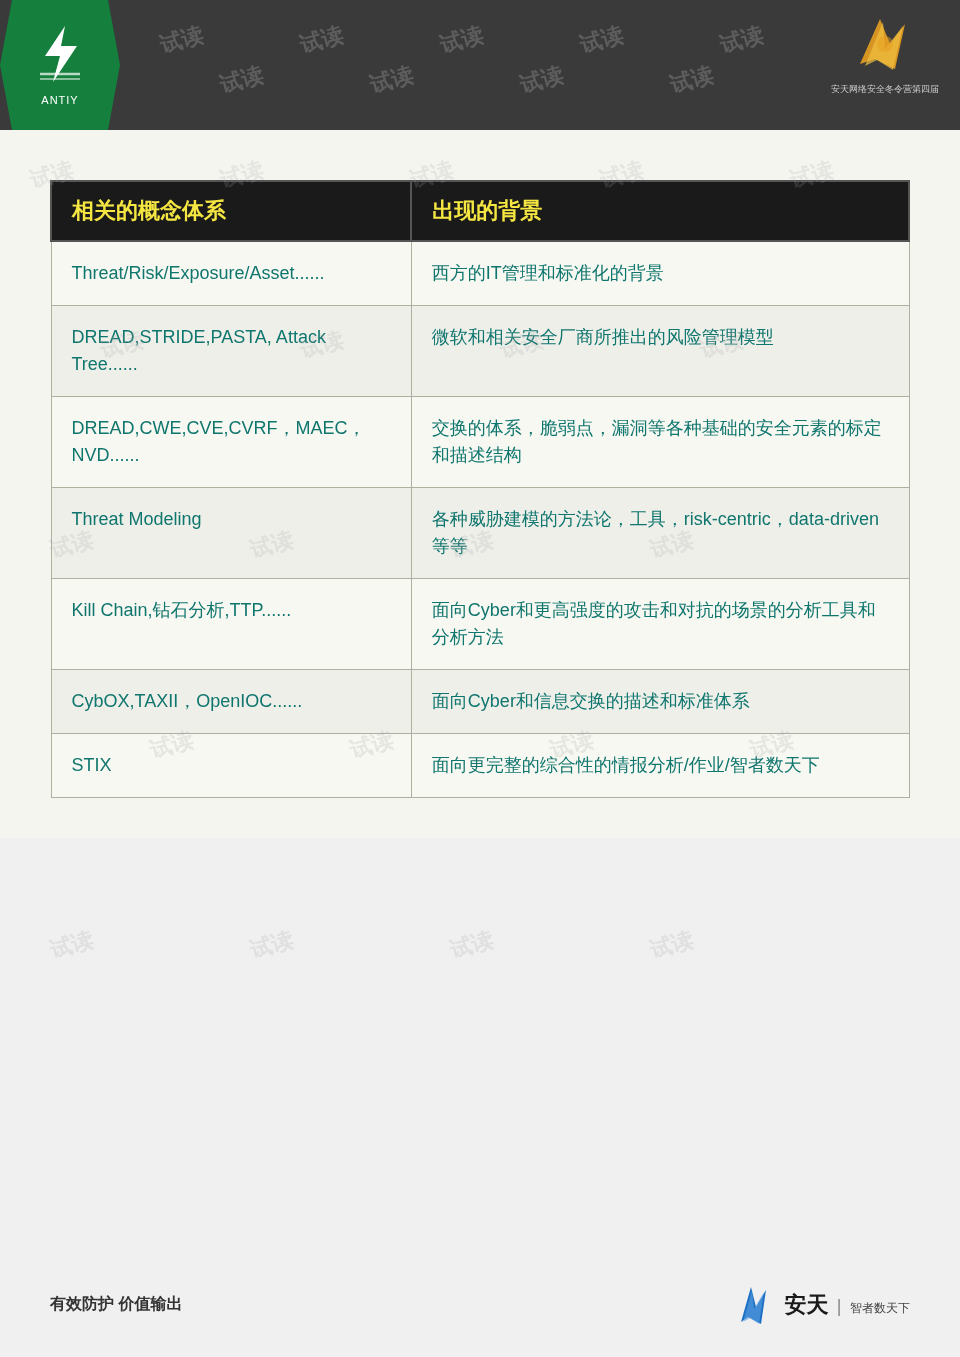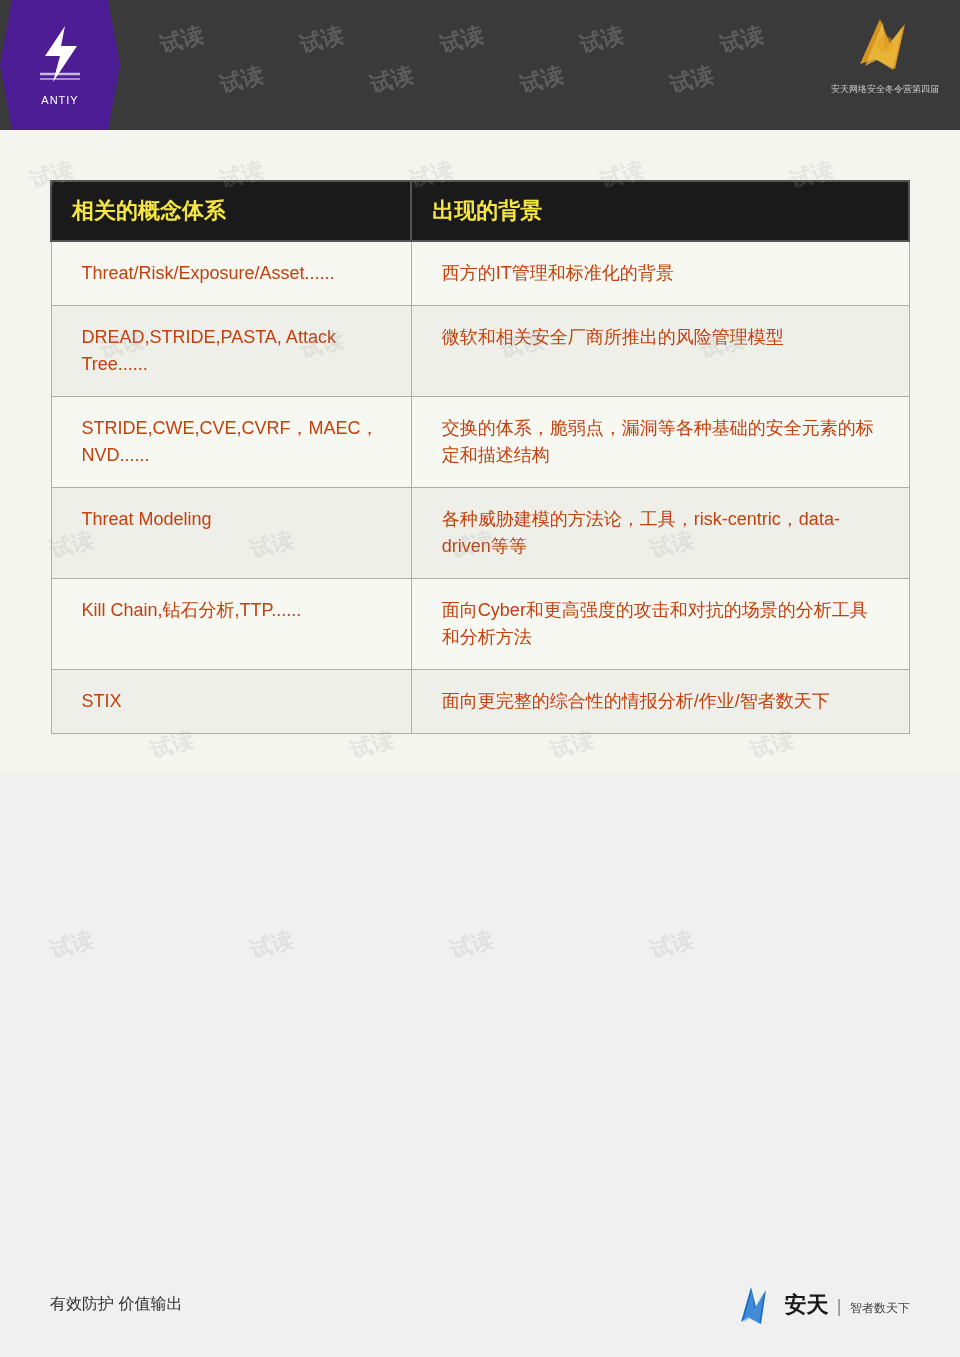"ANTIY" .logo-area { background: #4c1d95 -> #15803d }
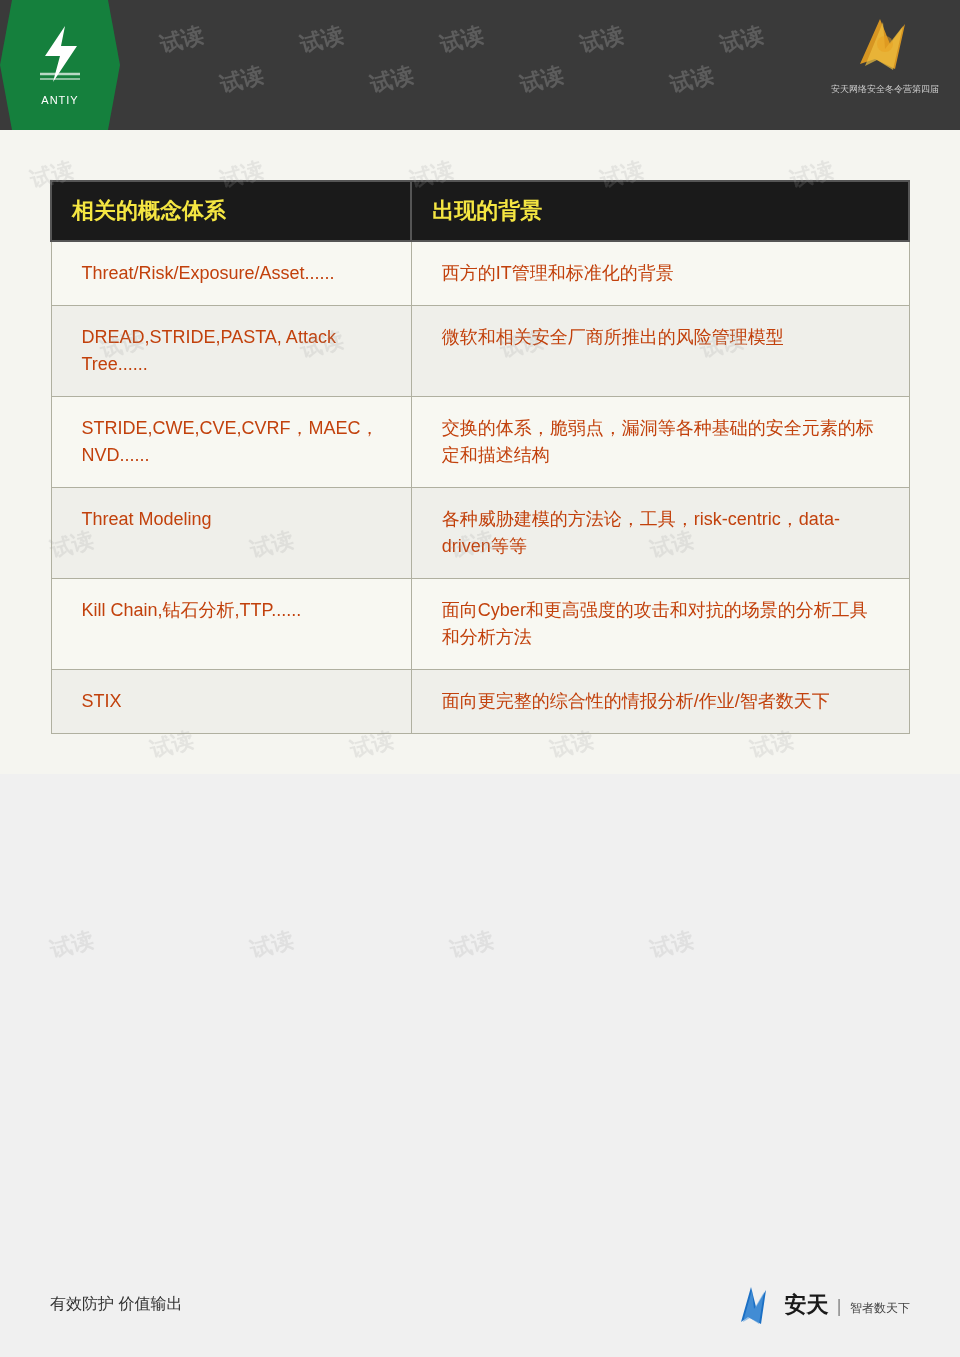"Threat/Risk/Exposure/Asset......" .data-table td { color: #c2410c -> #0f766e; padding: 18px 30px -> 18px 20px }
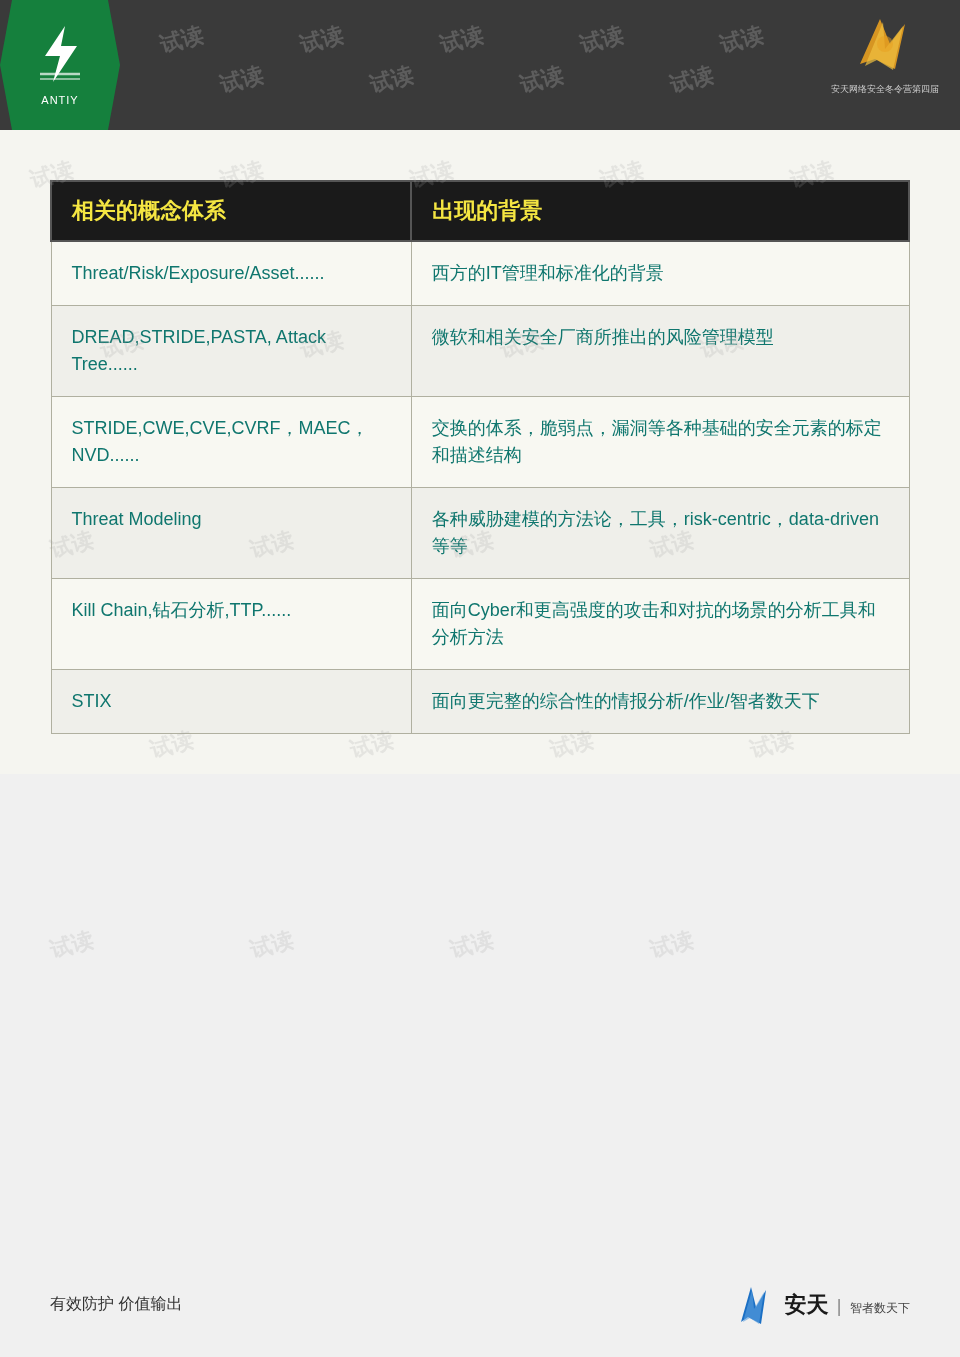"STRIDE,CWE,CVE,CVRF，MAEC，NVD......" td.left-col { text: STRIDE,CWE,CVE,CVRF -> DREAD,CWE,CVE,CVRF }
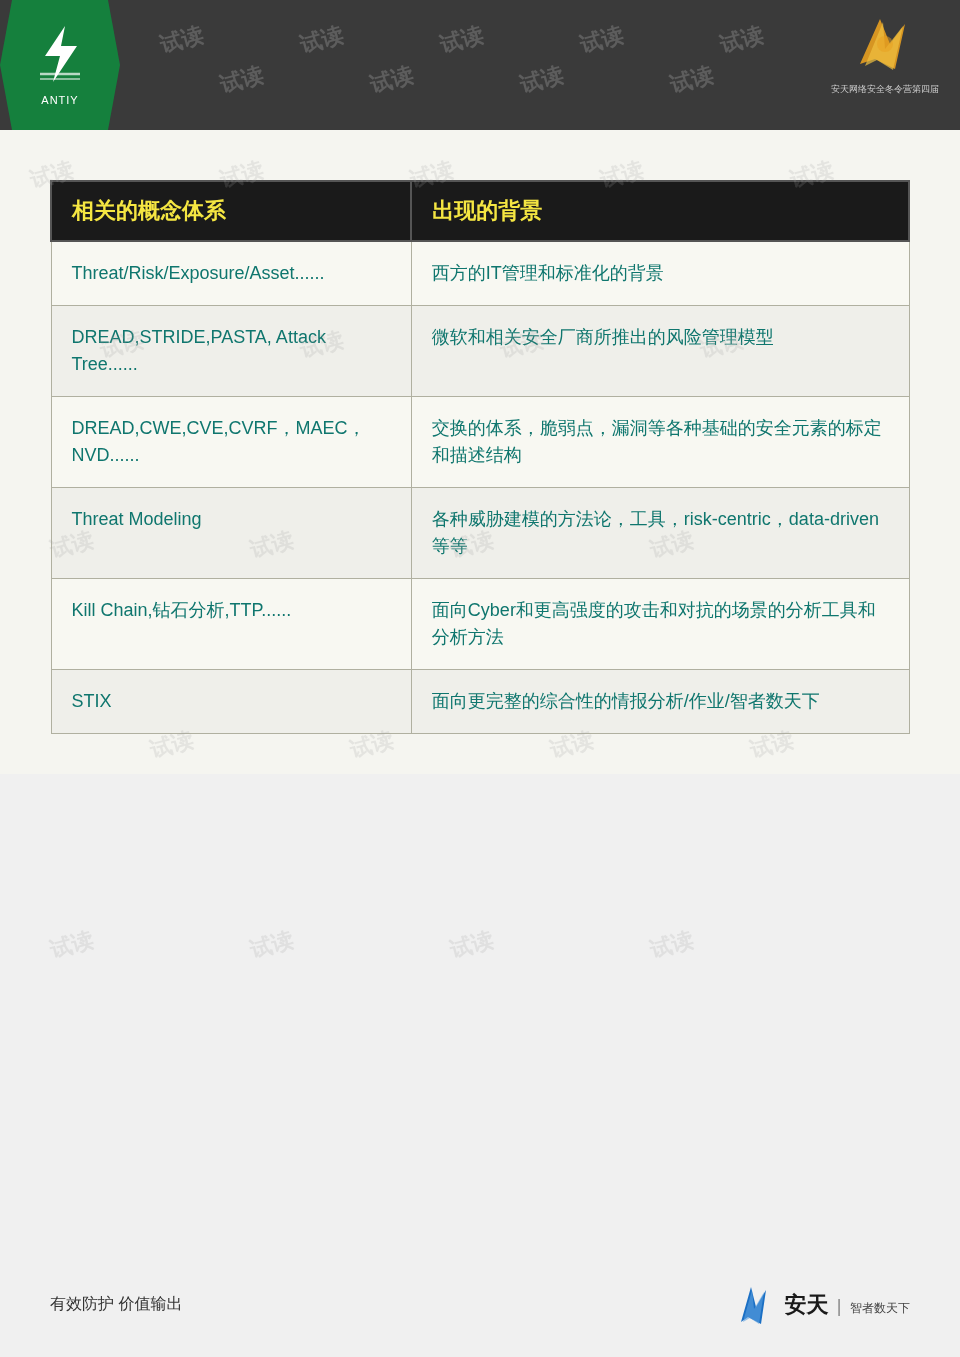"CybOX,TAXII，OpenIOC......" tr { html: none -> <tr> <td>CybOX,TAXII，OpenIOC......</td> <td>面向Cyber和信息交换的描述和标准体系</td> </tr> }
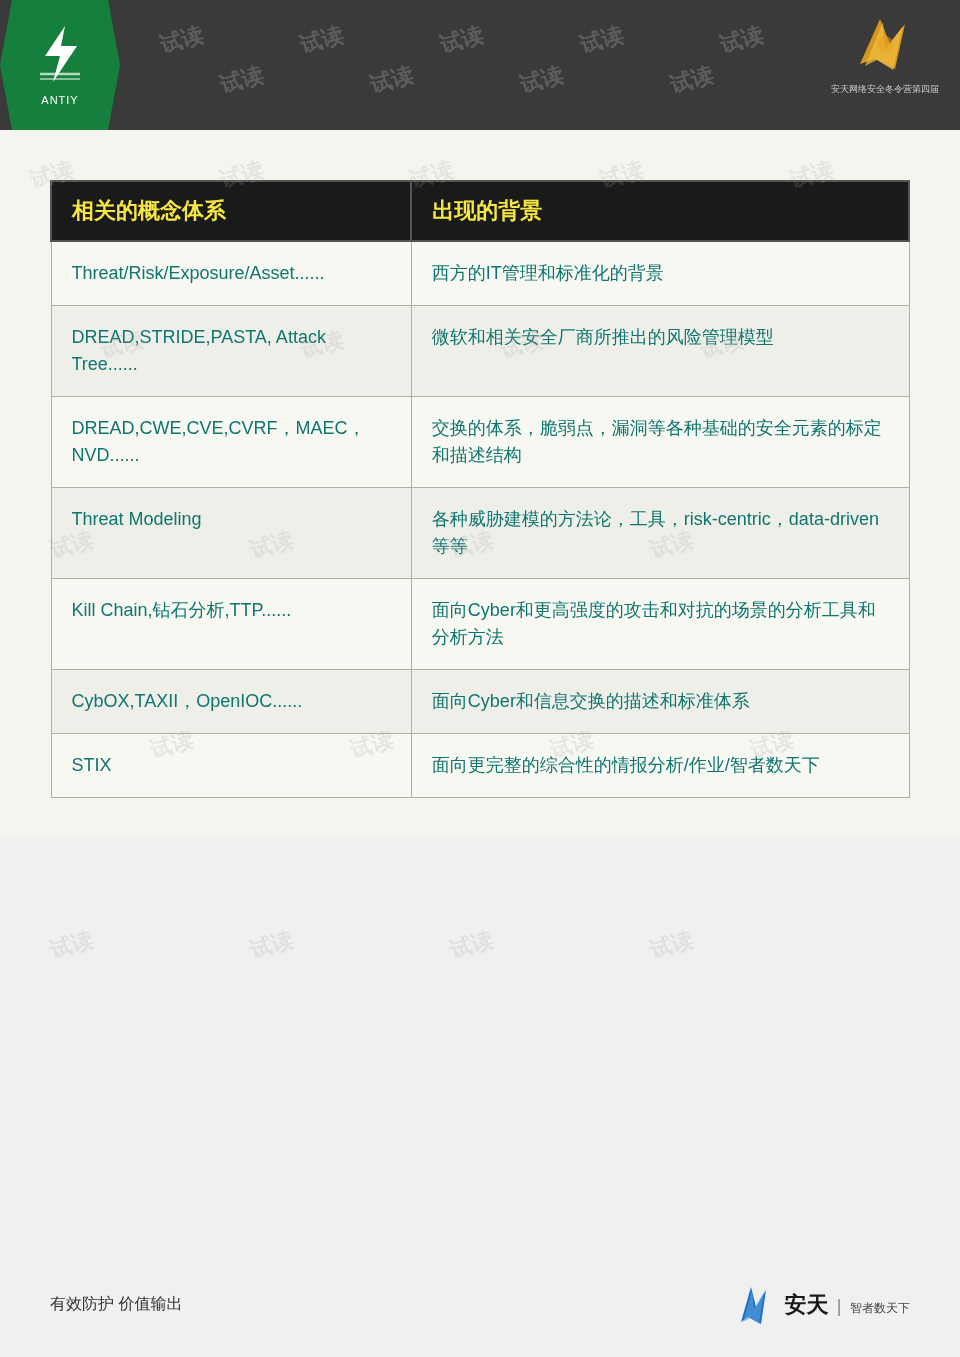"有效防护 价值输出" div { font-weight: 400 -> 700 }
